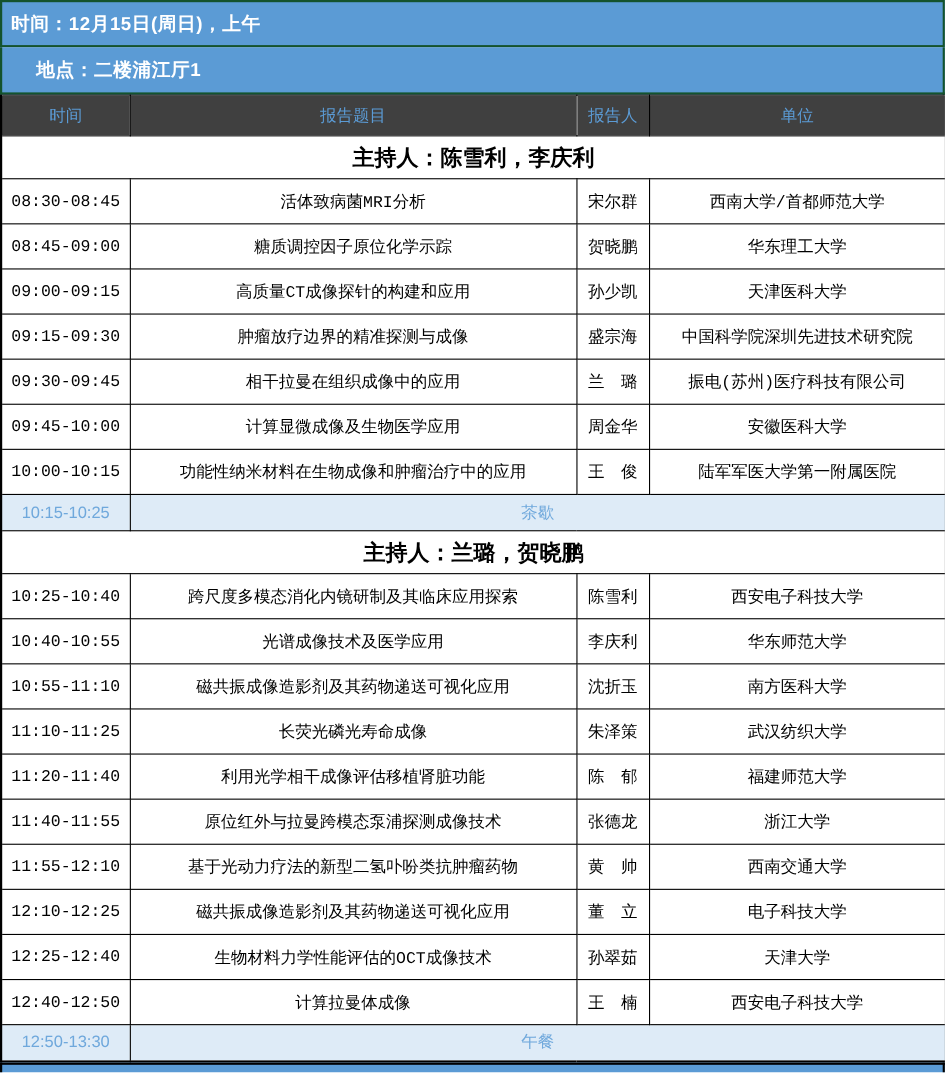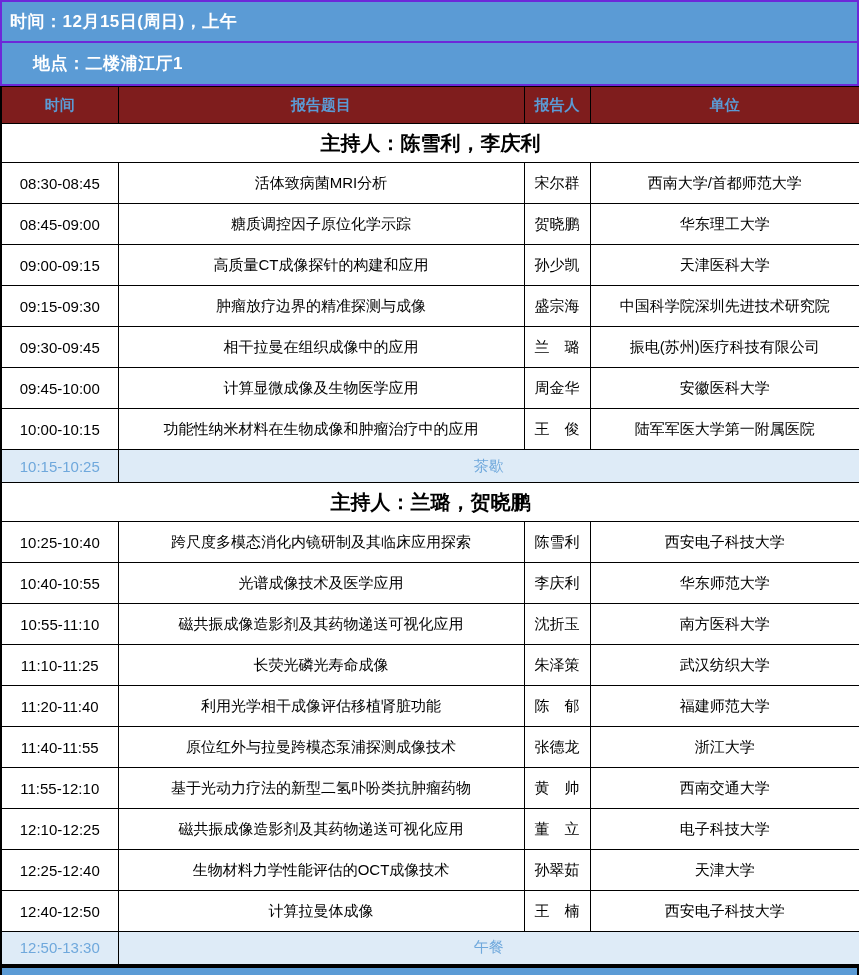"时间：12月15日(周日)，上午" .bar { border: 2px solid #6d28d9 -> 2px solid #14532d }
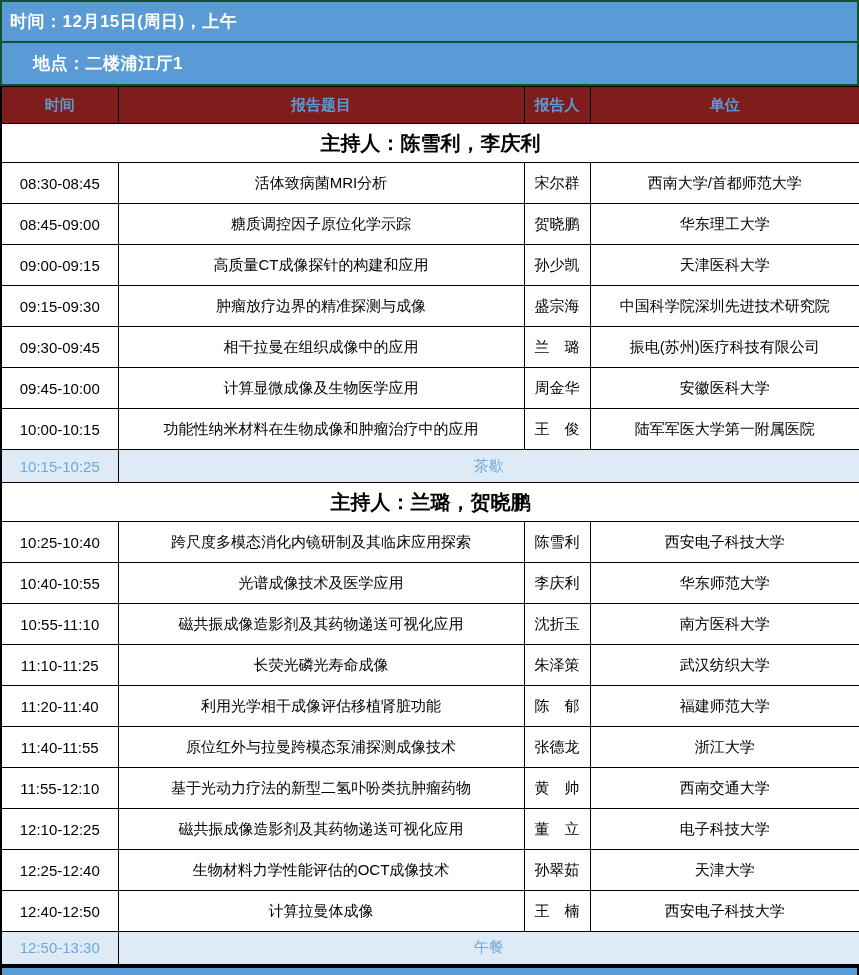"时间" thead th { background: #7f1d1d -> #404040; font-weight: bold -> normal }
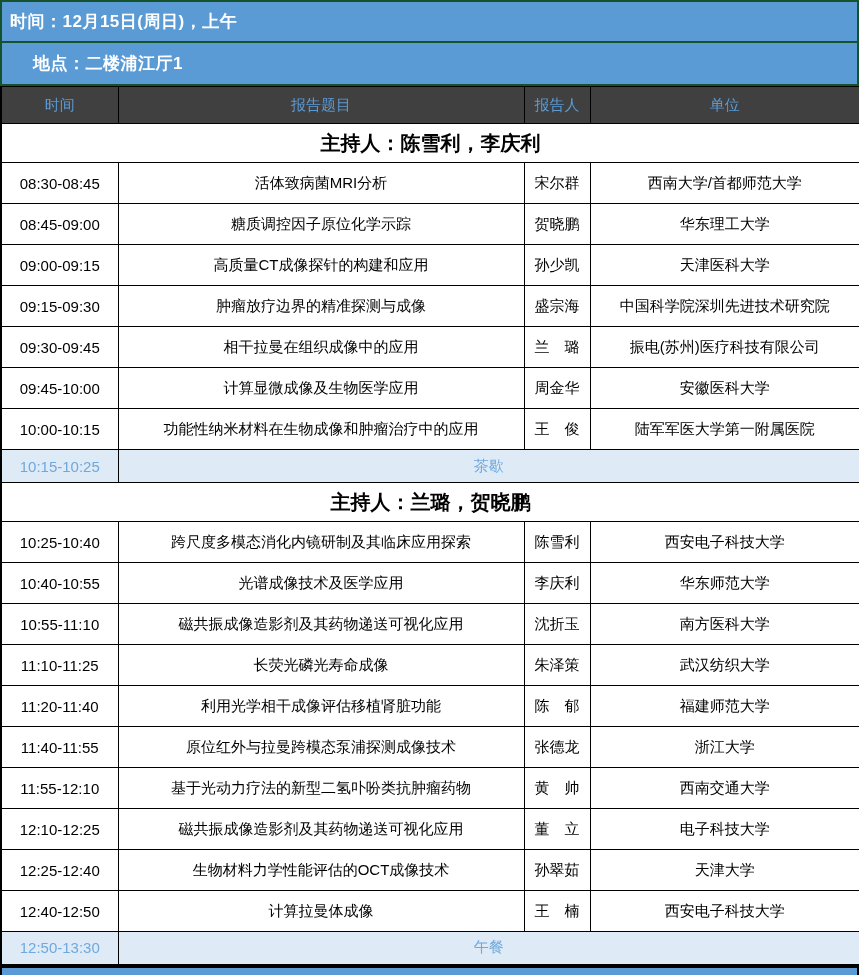"08:30-08:45" tr.row-talk { font-family: none -> Liberation Mono, monospace }
